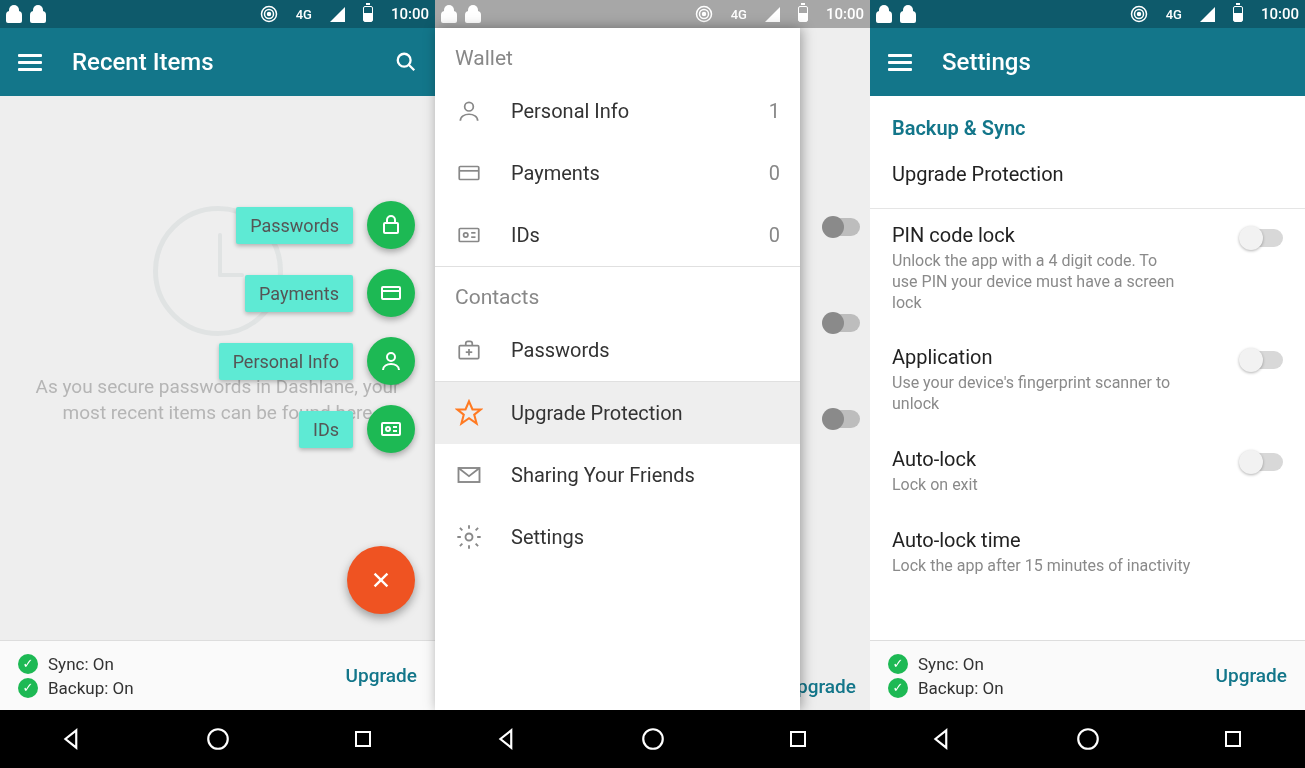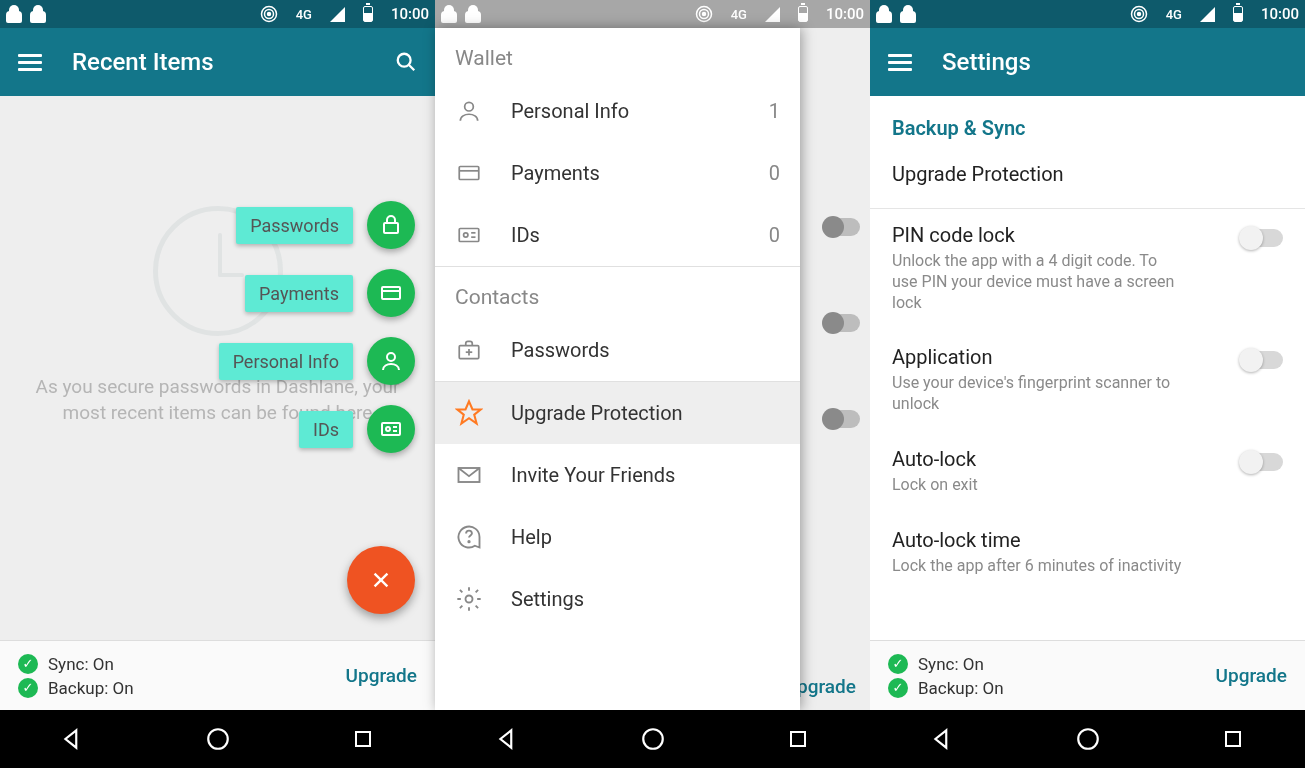"Invite Your Friends" span { text: Invite -> Sharing }
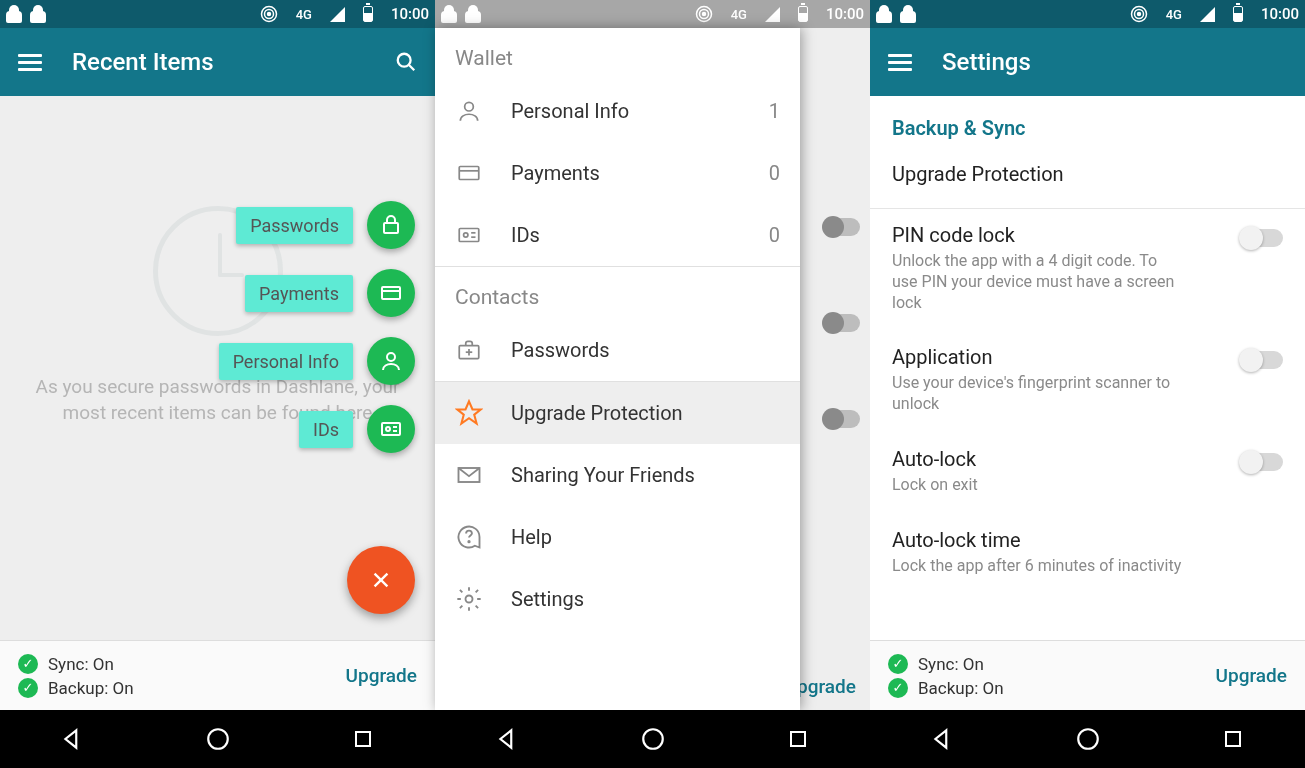"Help" div.drawer-item { html: <div> <div> <svg> <path></path> <path></path> <circle></circle> </svg> </div> <span>Help</span> </div> -> none }
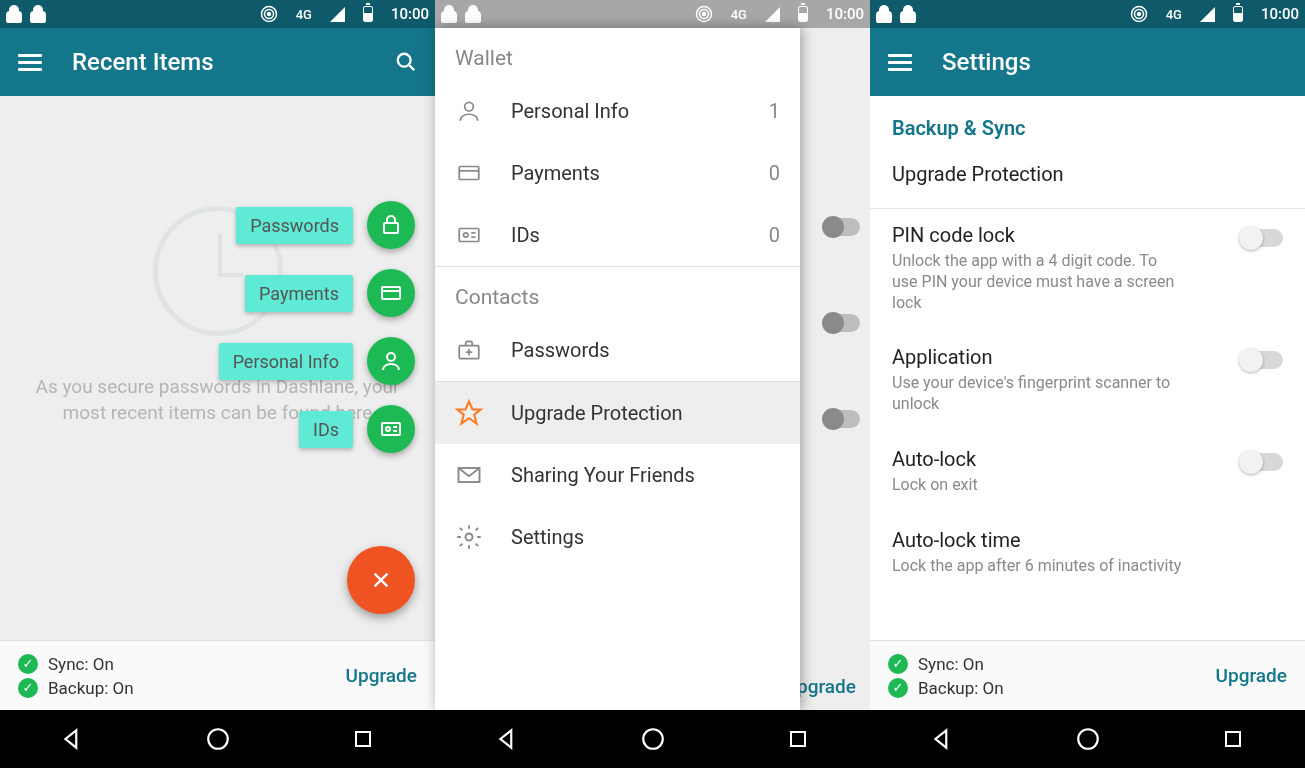"Lock the app after 6" div.setting-sub { text: 6 -> 15 }
